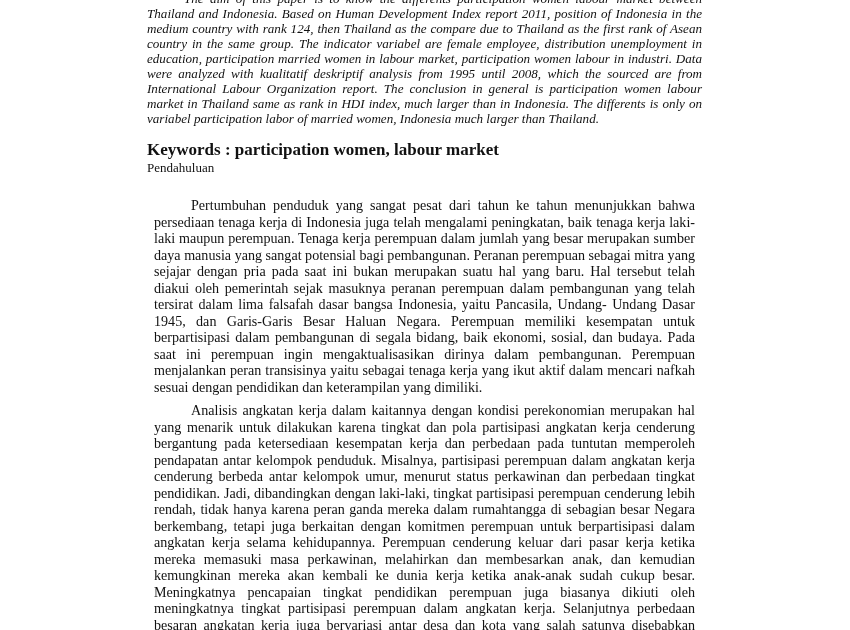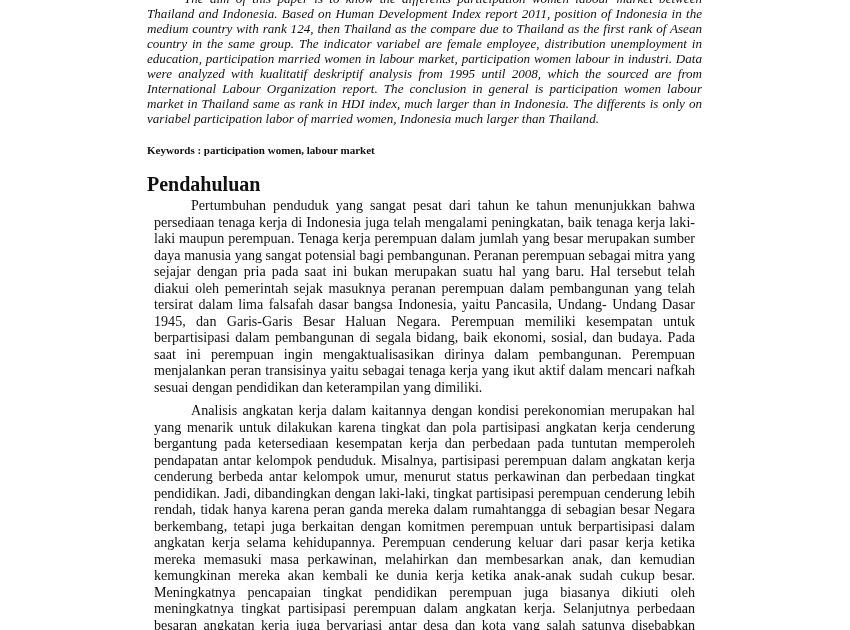"Keywords : participation women, labour" .keywords { font-size: 11px -> 17px }
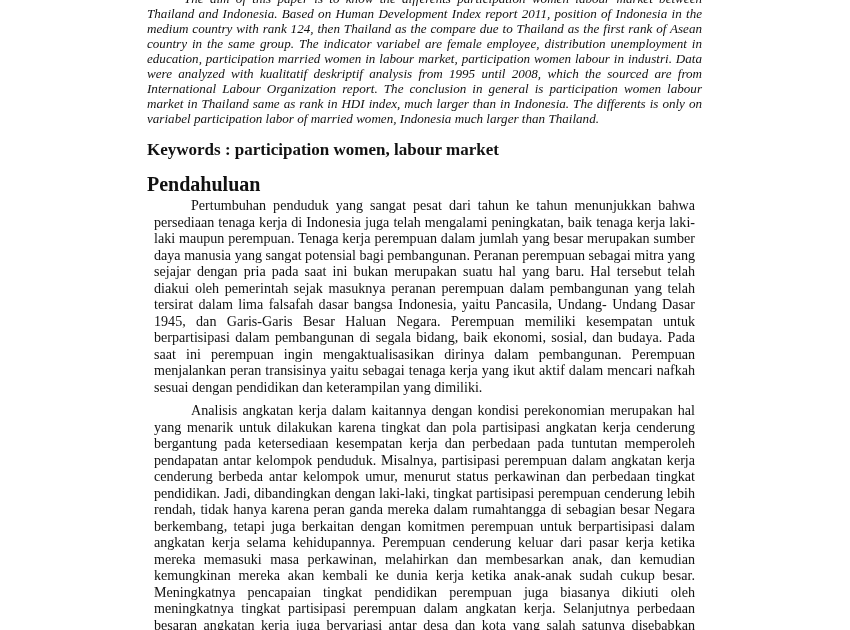"Pendahuluan" .section-heading { font-size: 20px -> 13px; font-weight: bold -> normal; top: 175px -> 159px }
